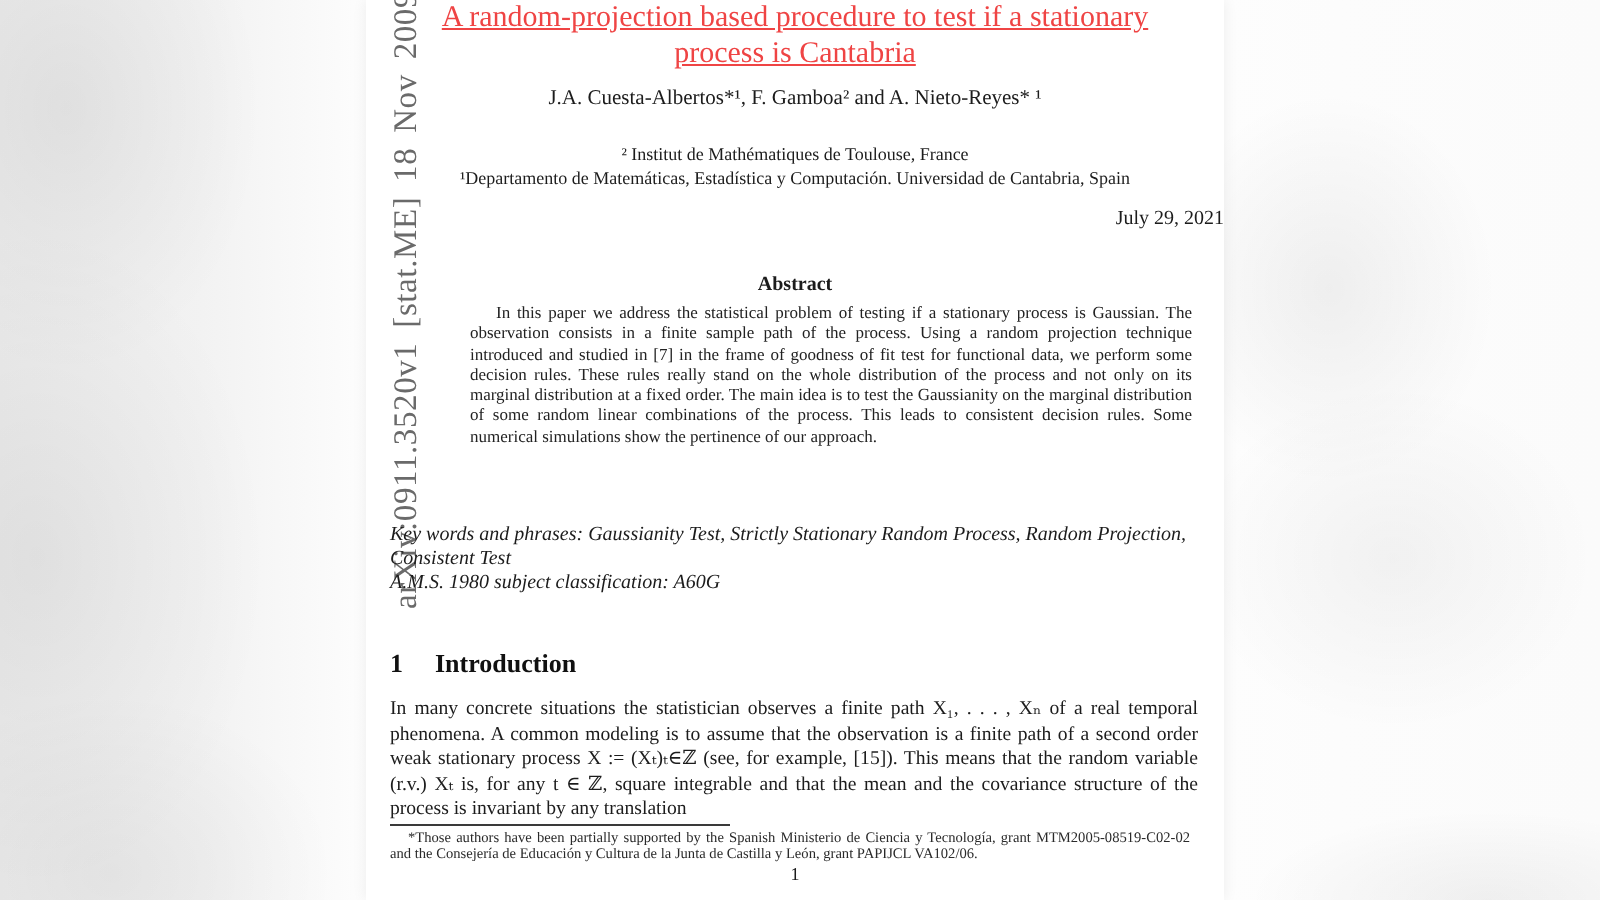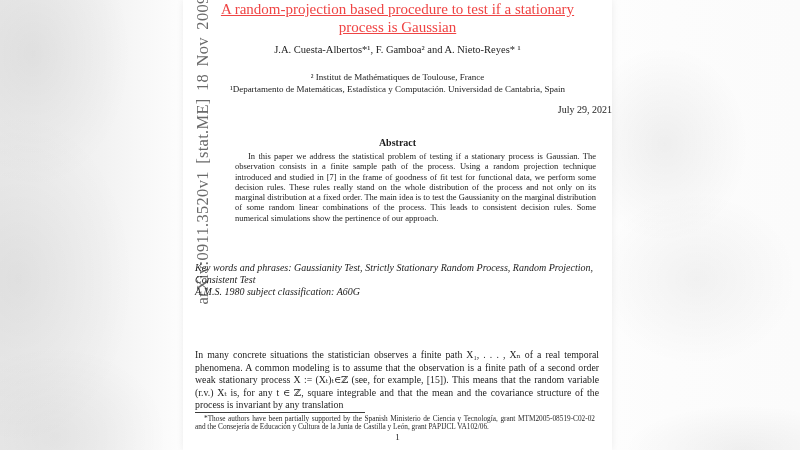"process is Gaussian" span { text: Gaussian -> Cantabria }
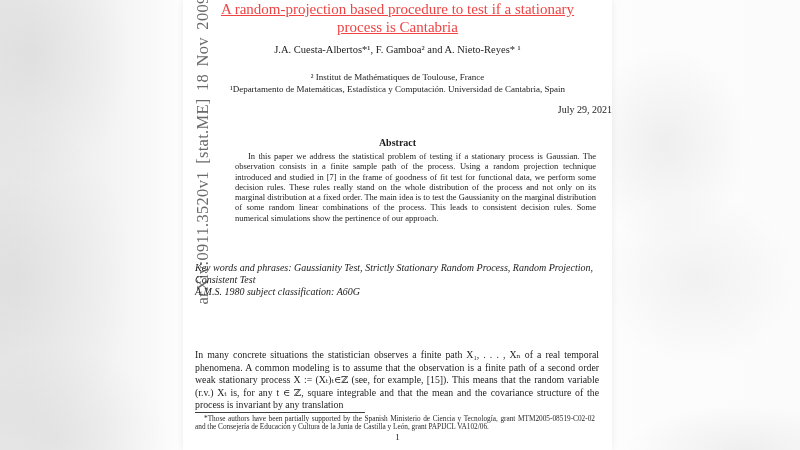"1 Introduction" h2.section-heading { html: none -> <h2><span>1</span><span>Introduction</span></h2> }
